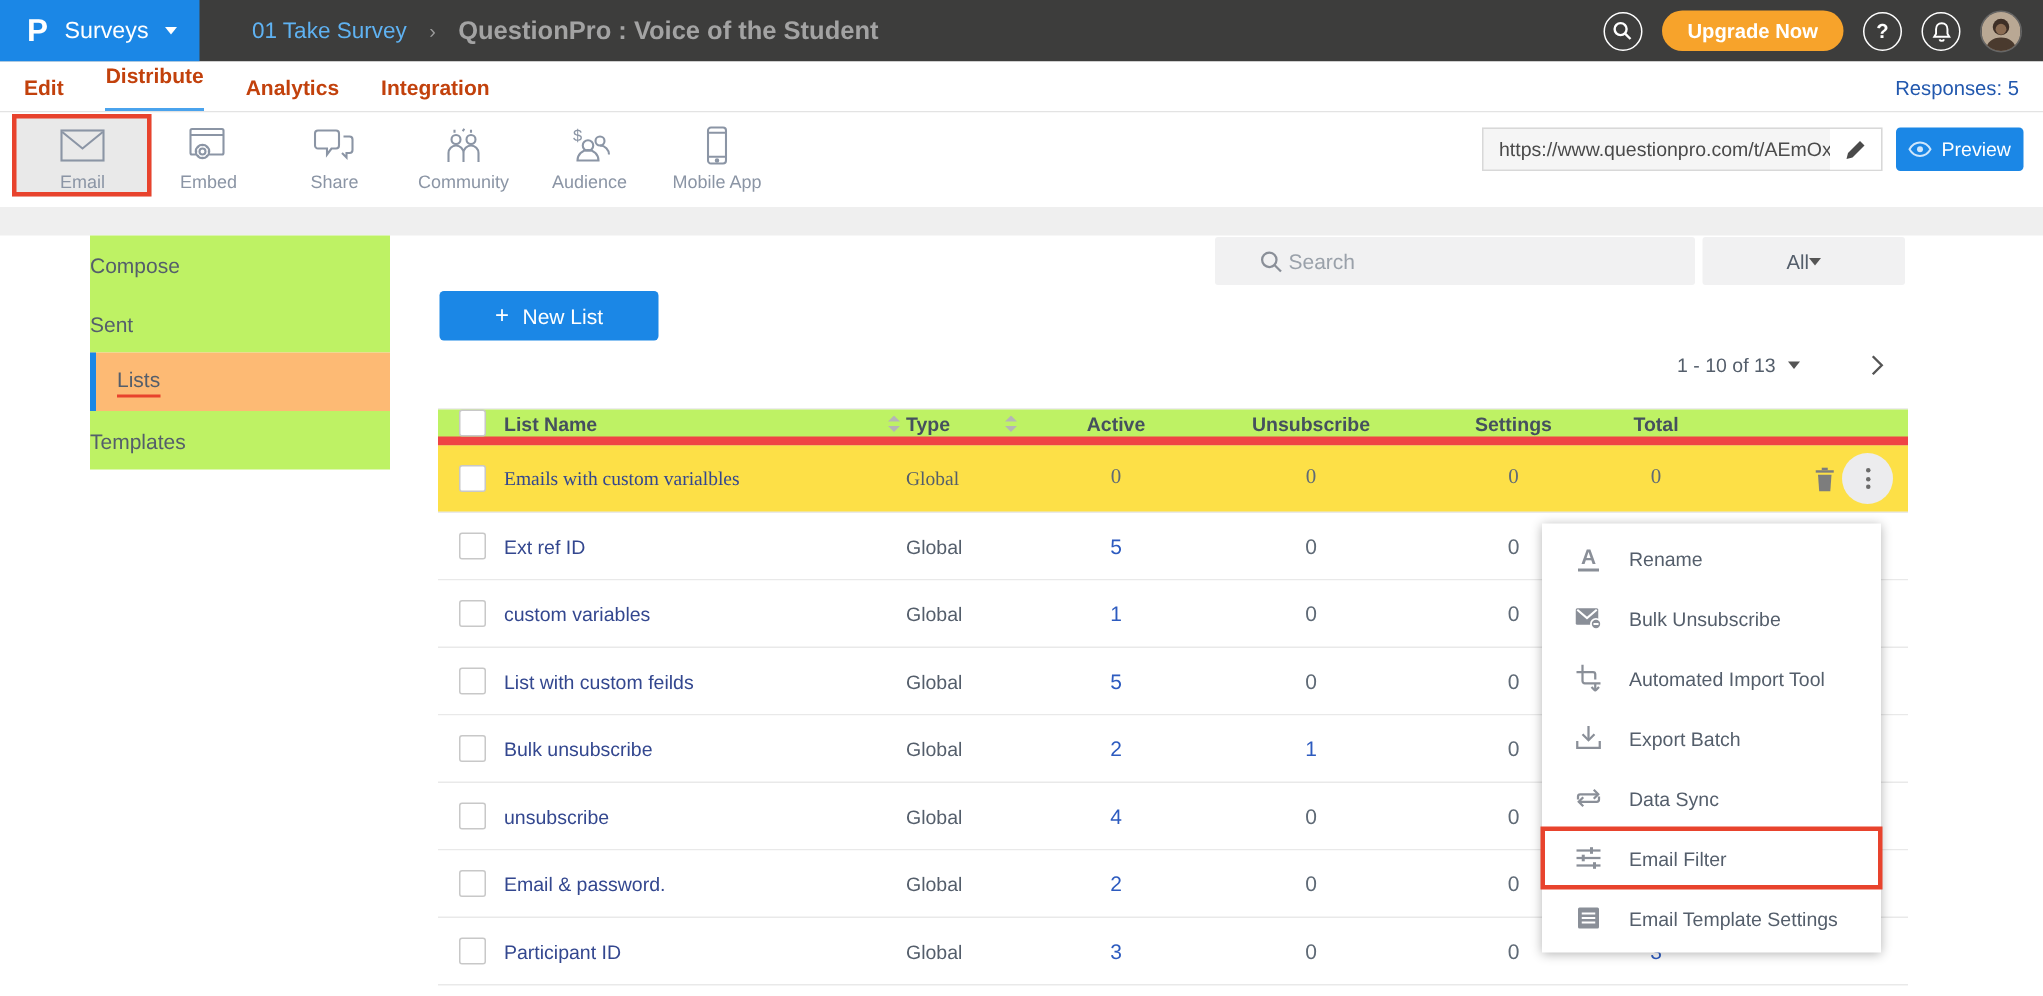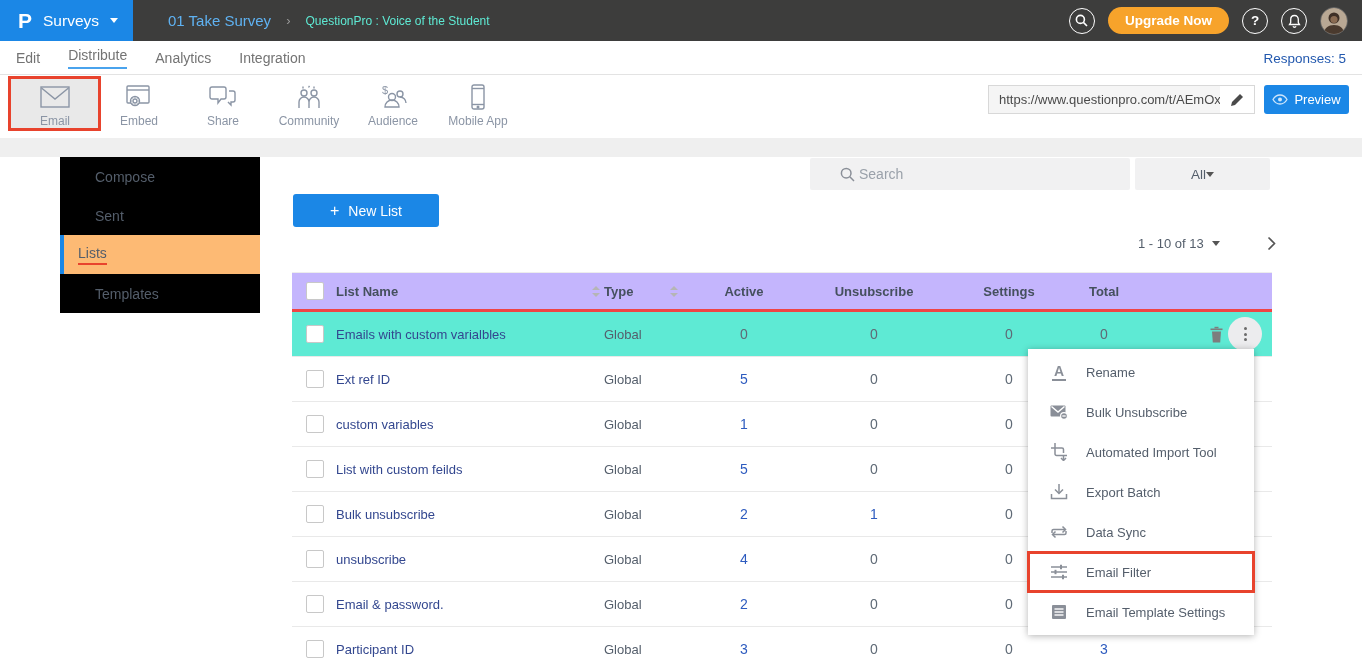"QuestionPro : Voice of the" .topbar-title { color: #5eead4 -> #a3a3a3; font-size: 12px -> 17px; font-weight: none -> bold }
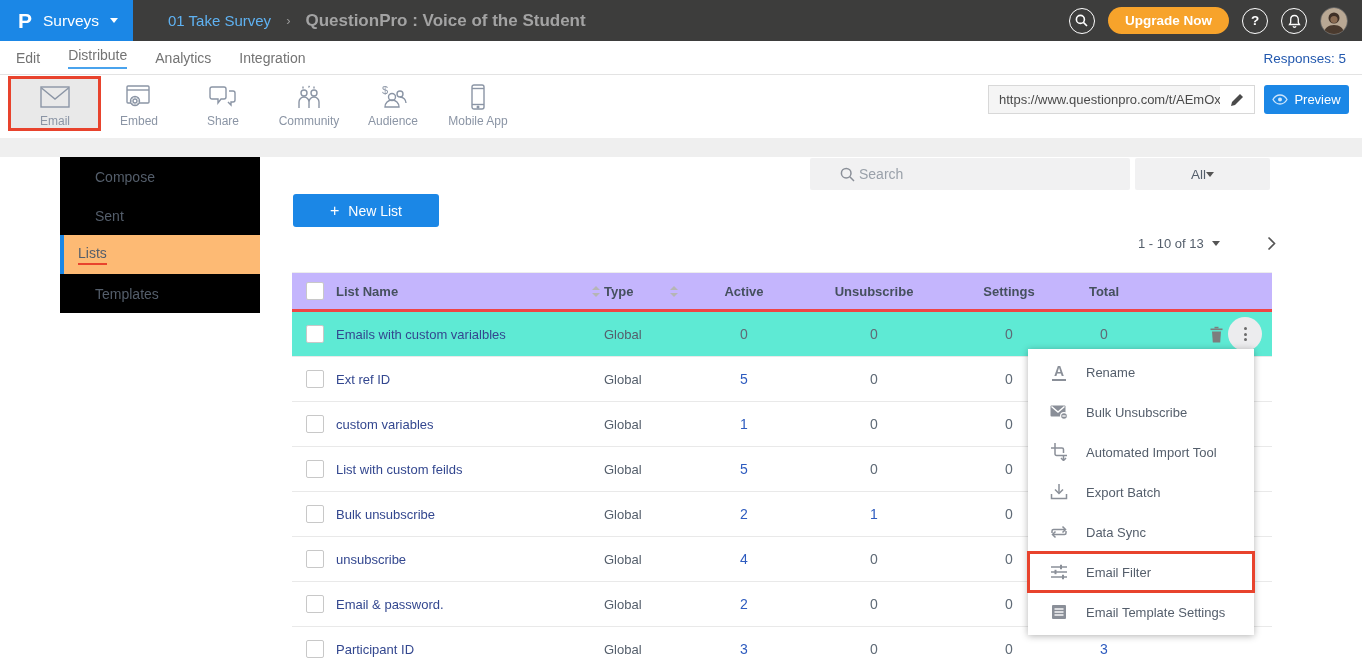"Edit" .nav-item { color: #737373 -> #c2410c; font-weight: normal -> bold }
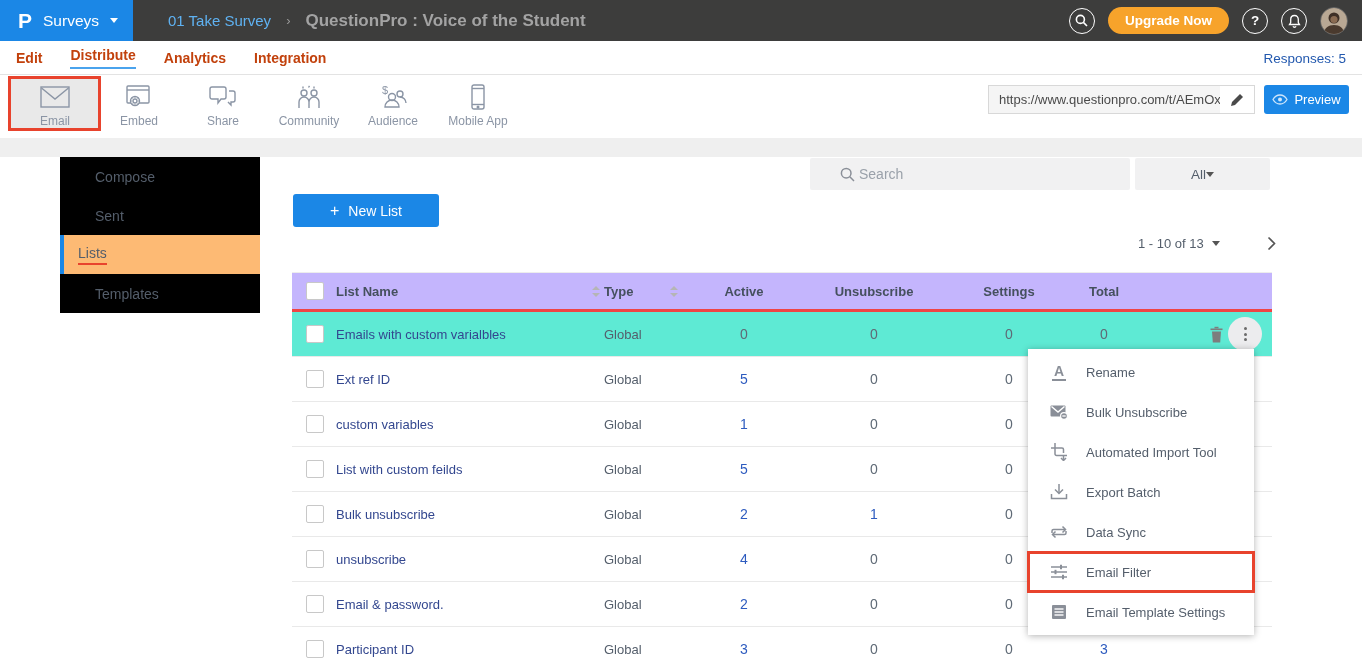"Distribute" .nav-item.active { padding-bottom: 4px -> 14px }
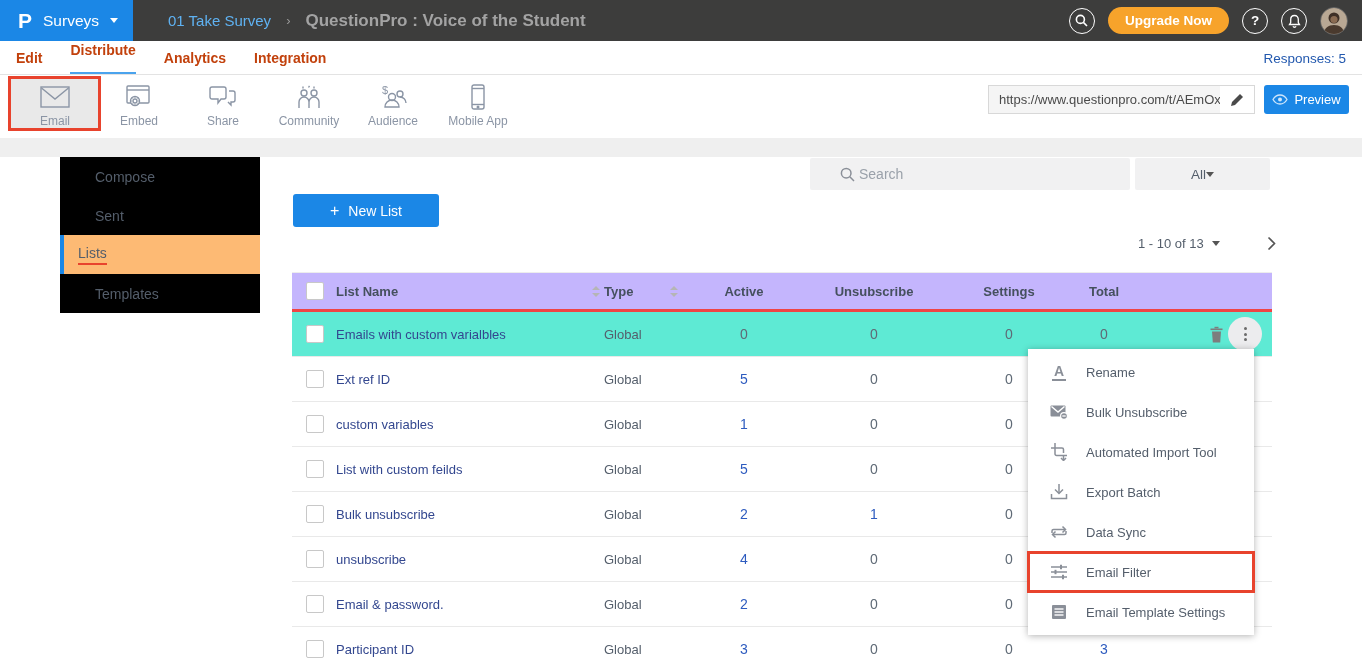"Compose" .side-item { background: #000000 -> #bef264; padding-left: 35px -> 0 }
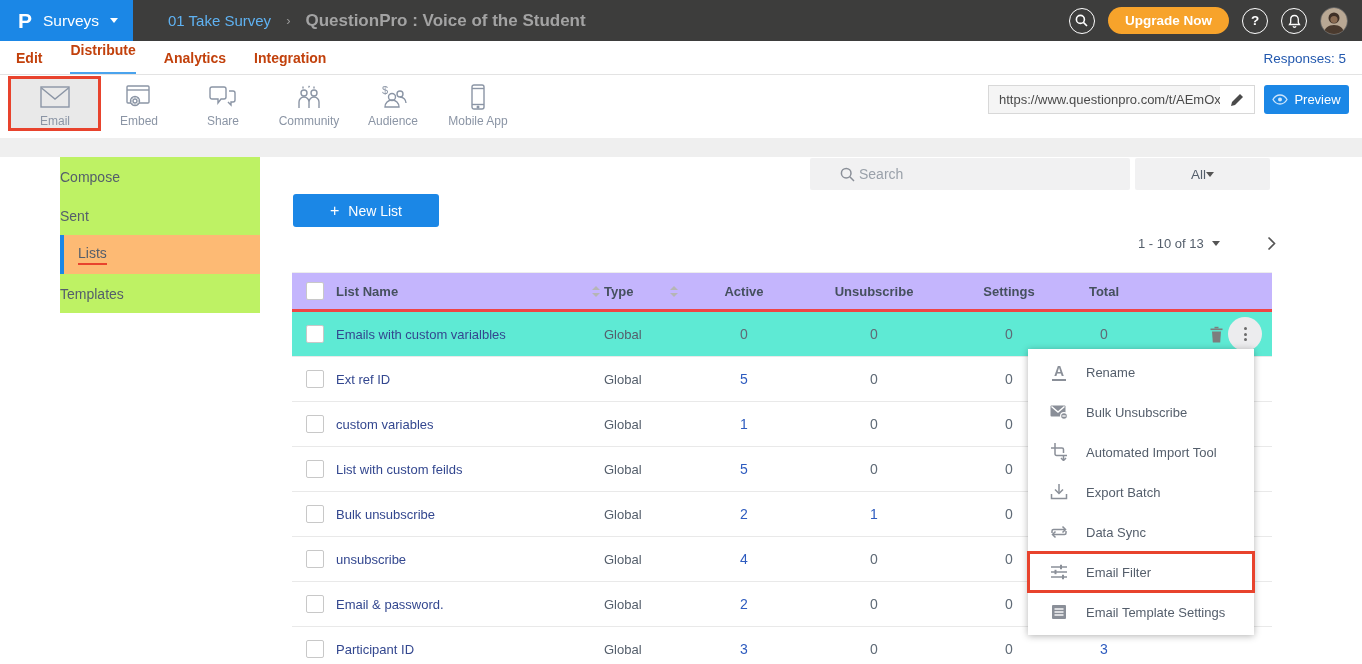"1 - 10 of 13" .pager-range { margin-left: 20px -> none }
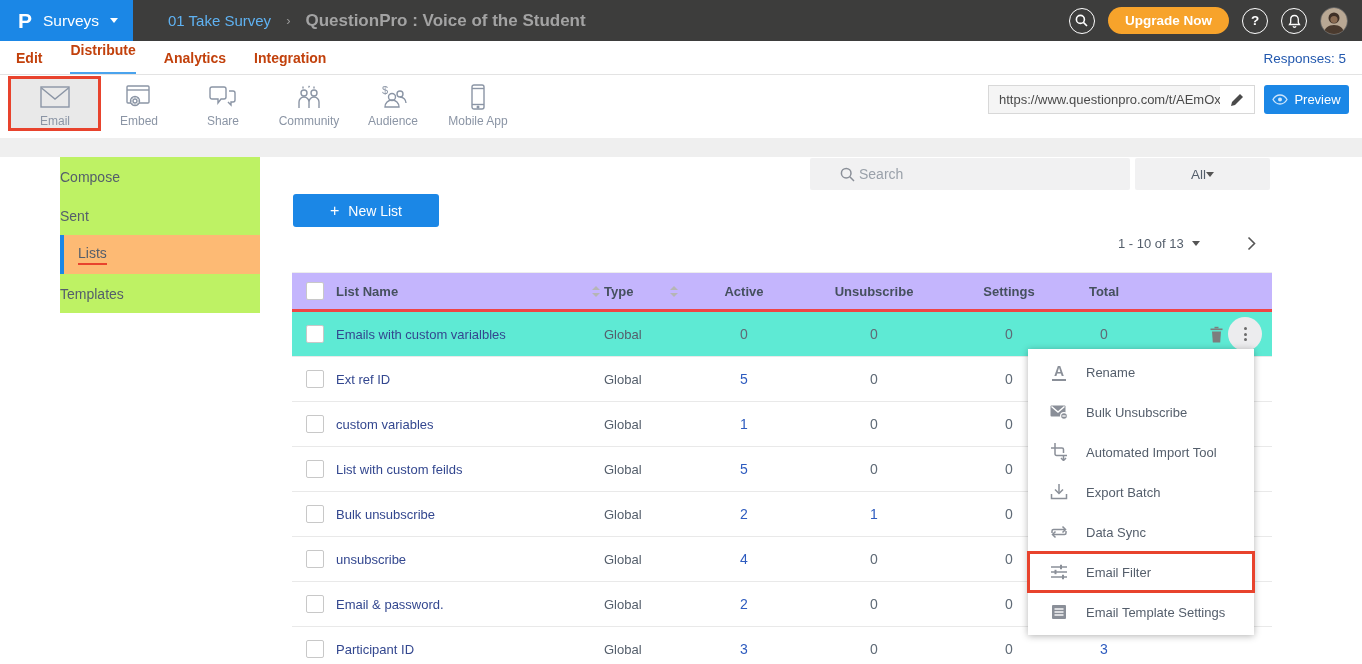"List Name" .t-header { background: #c4b5fd -> #bef264; border-bottom: 3px solid #ef4444 -> 6px solid #ef4444; height: 40px -> 25px }
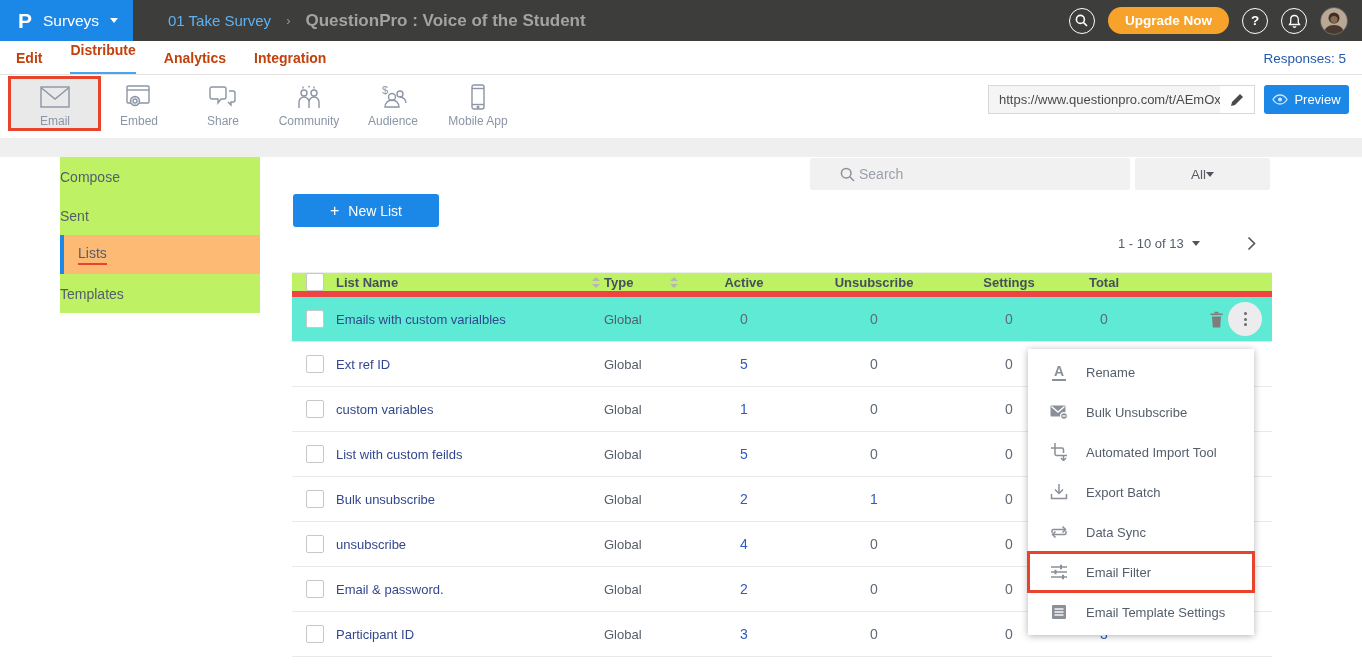"Emails with custom varialbles" .t-row.highlight { background: #5eead4 -> #fde047; font-family: none -> Liberation Serif, serif }
